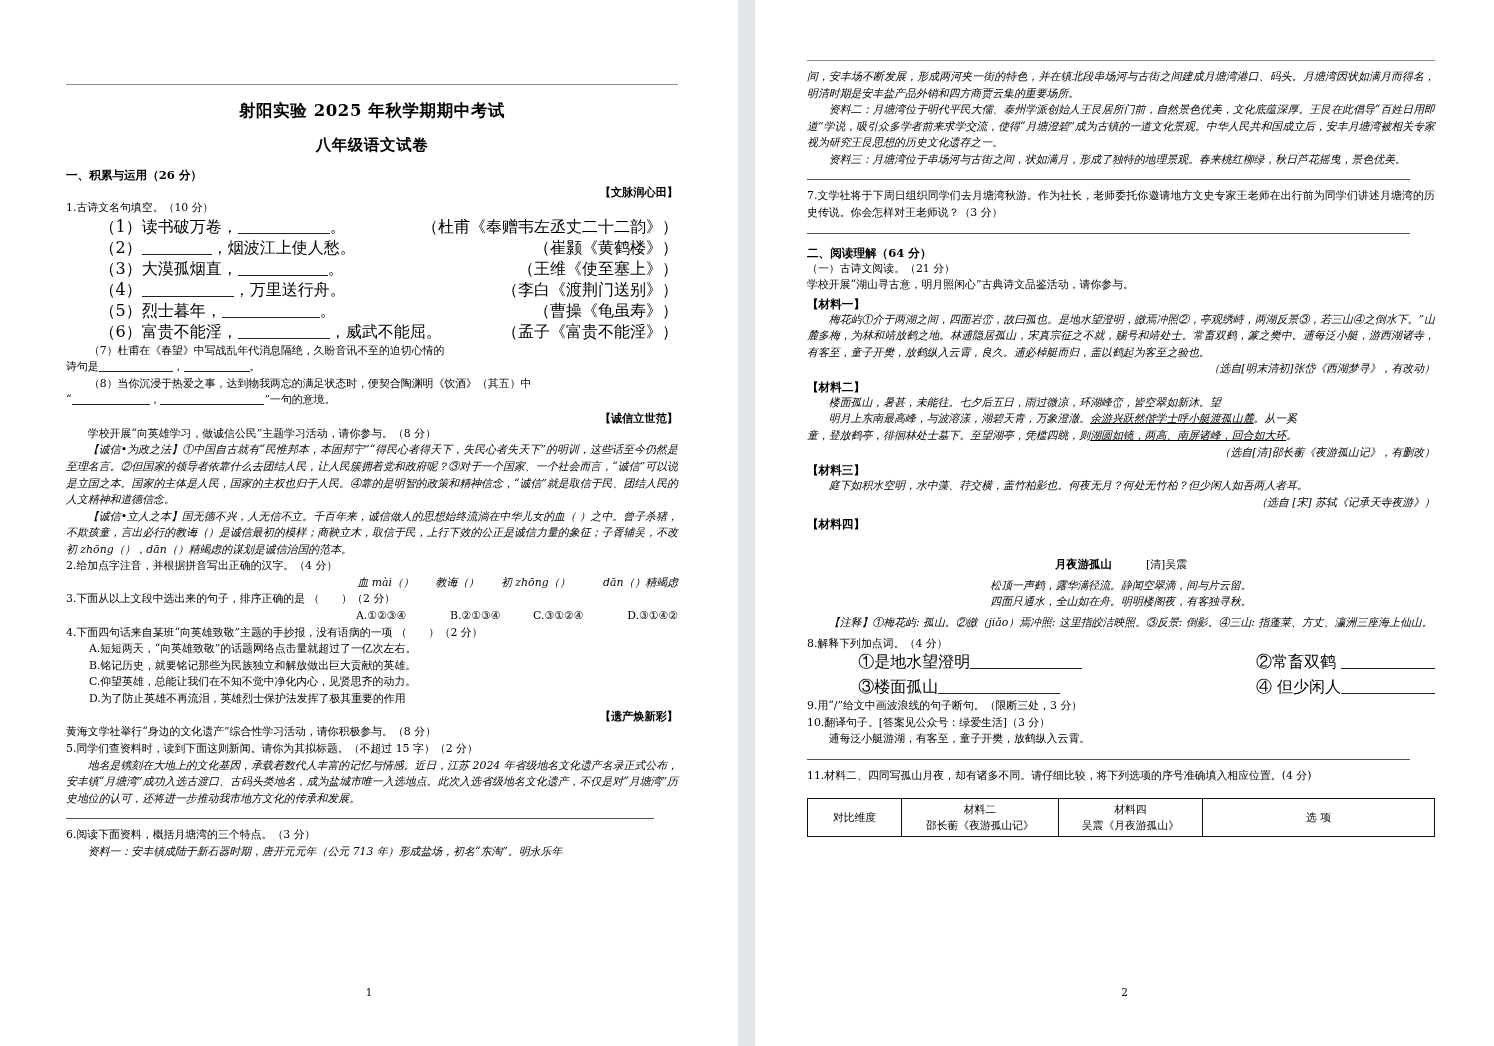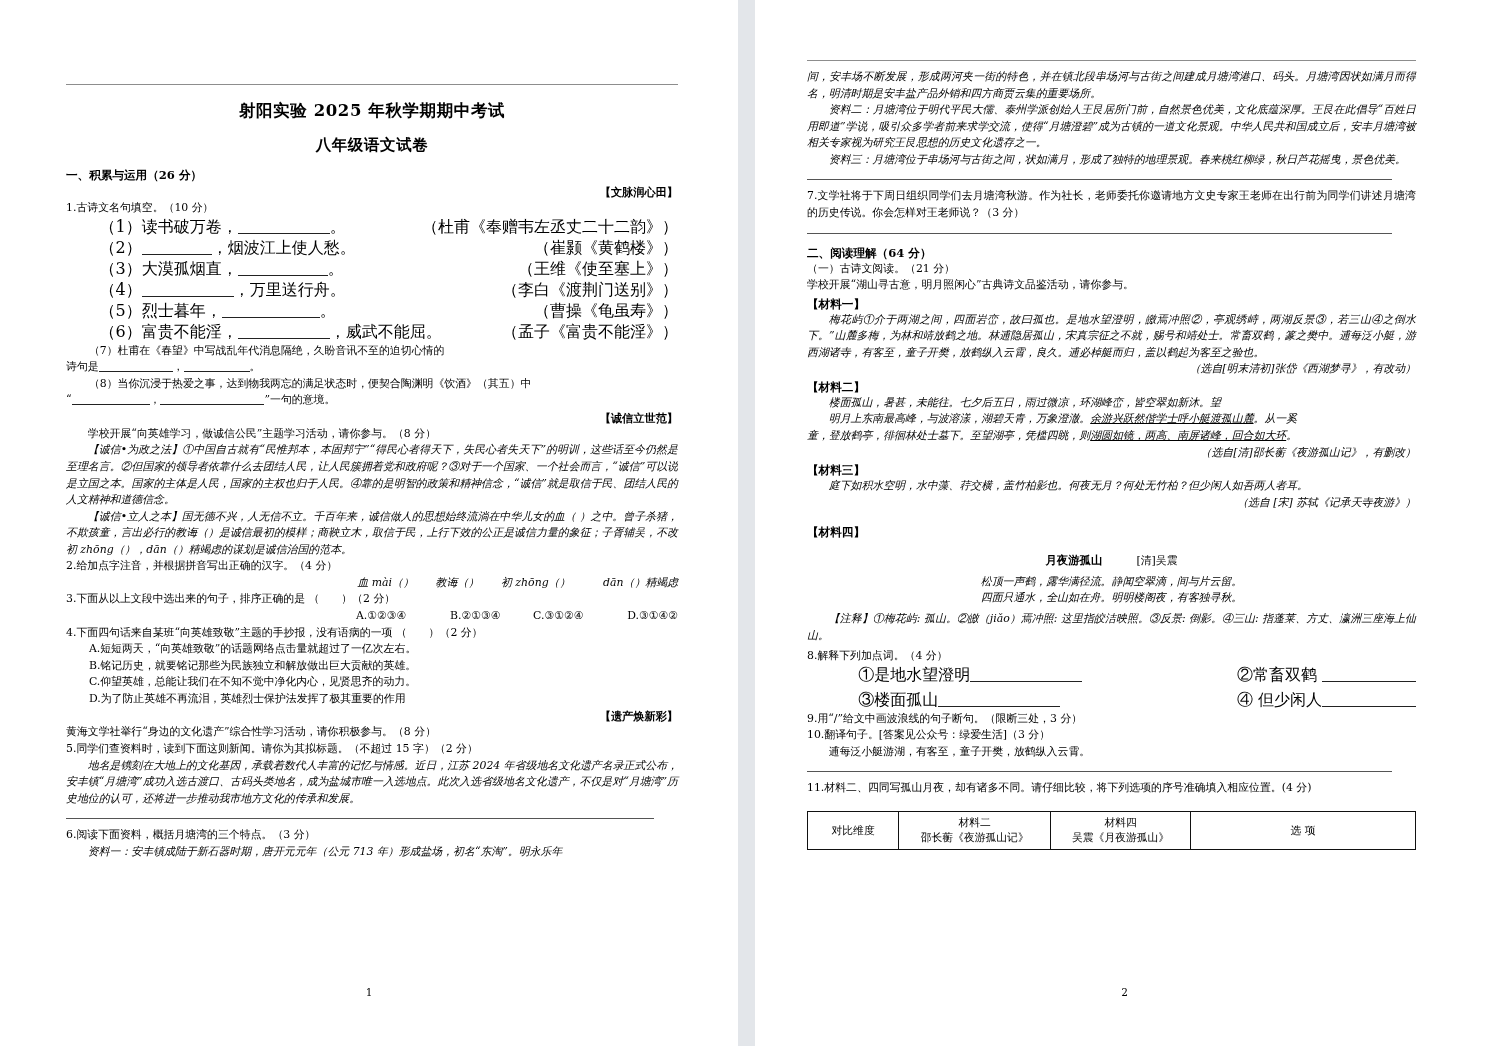"间，安丰场不断发展，形成两河夹一街的特色，并在镇北段串场河与古街之间建成月塘湾港" .page-right { padding: 0 78px 0 52px -> 0 59px 0 52px }
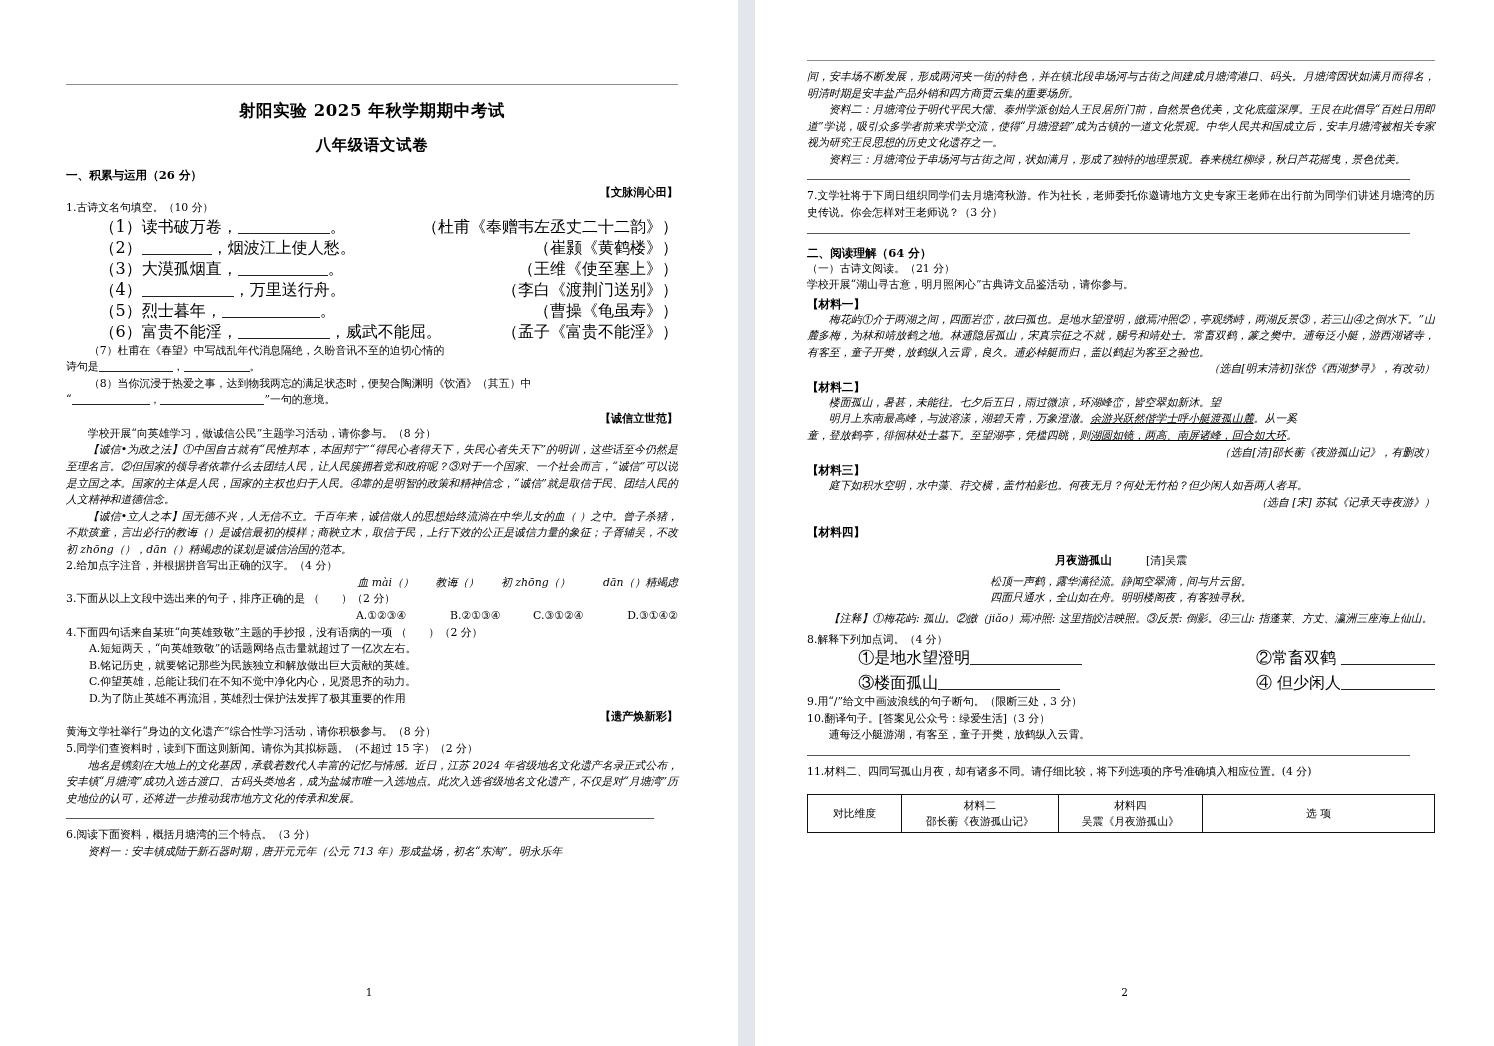"【材料四】" div.sec-head { margin-top: 14px -> 6px }
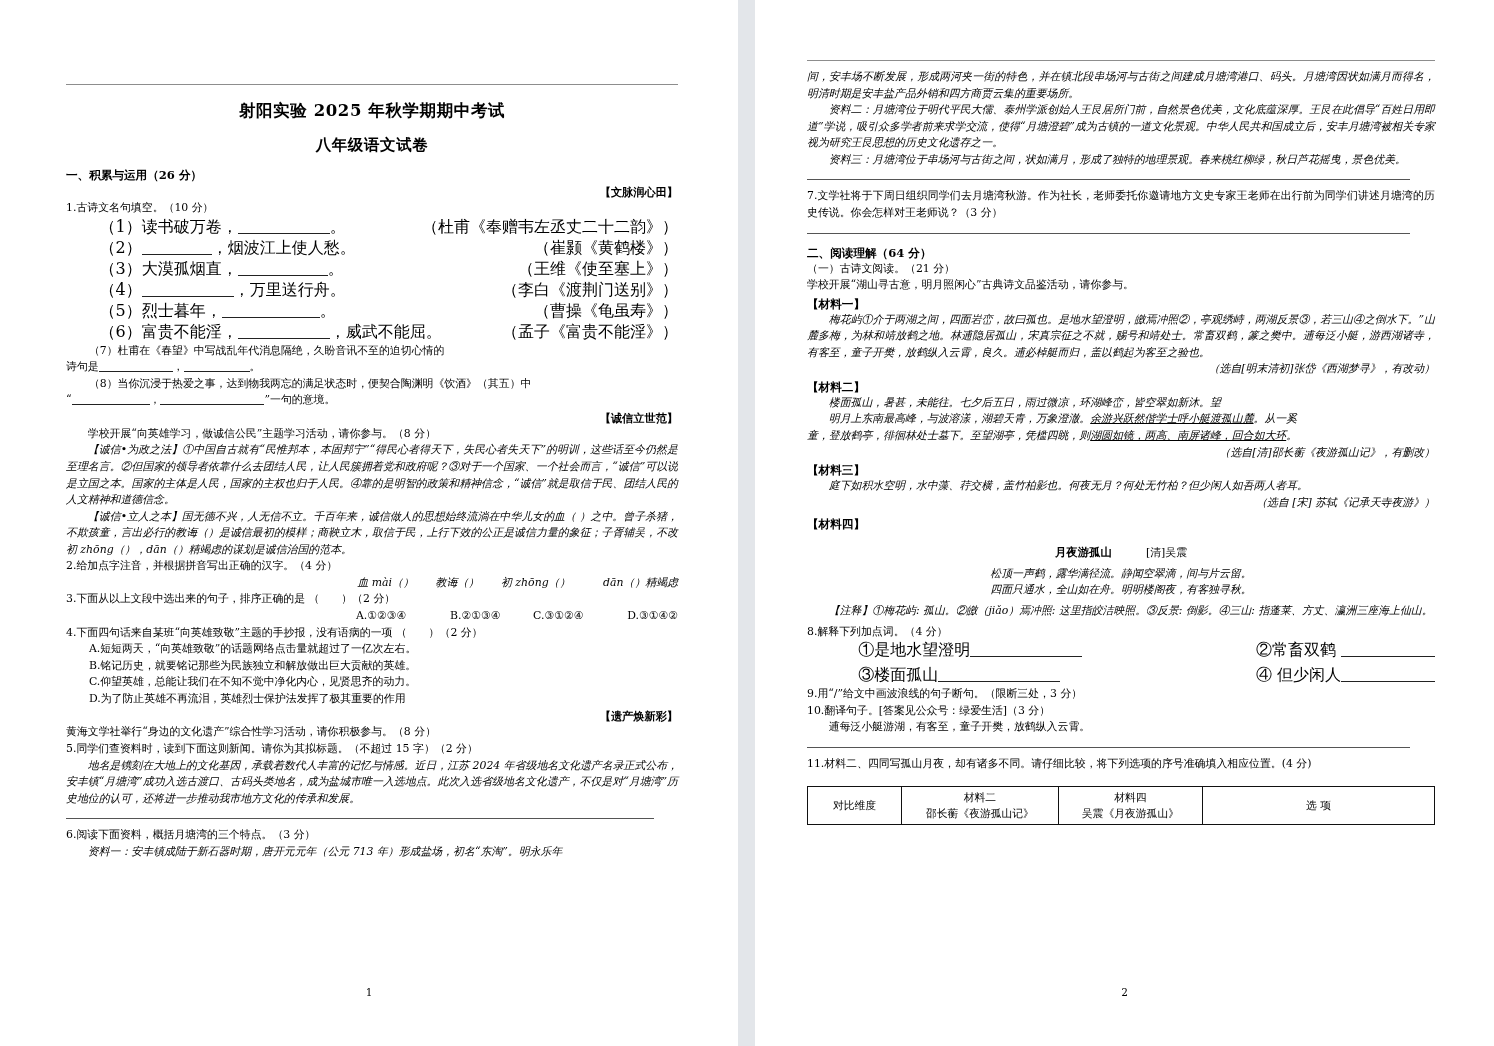"月夜游孤山 [清]吴震" .mt6 { margin-top: 12px -> 24px }
